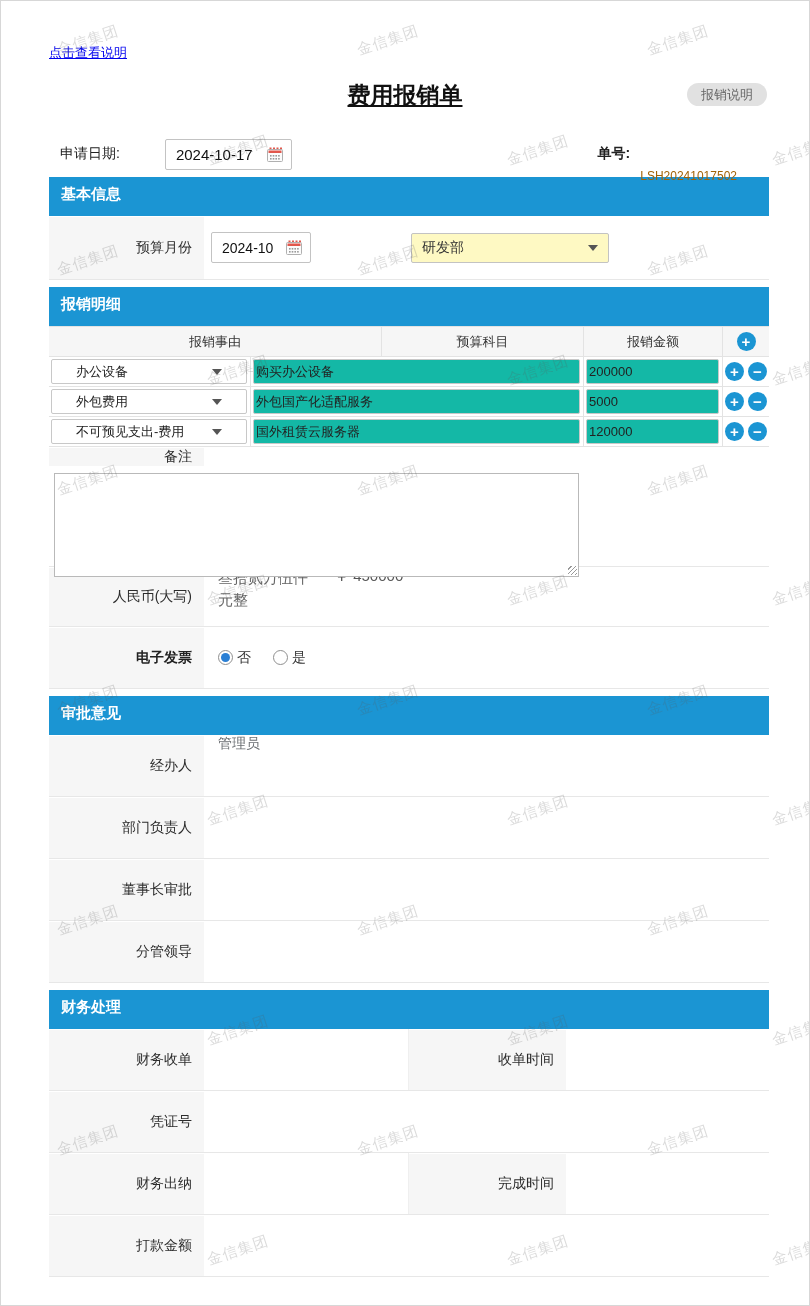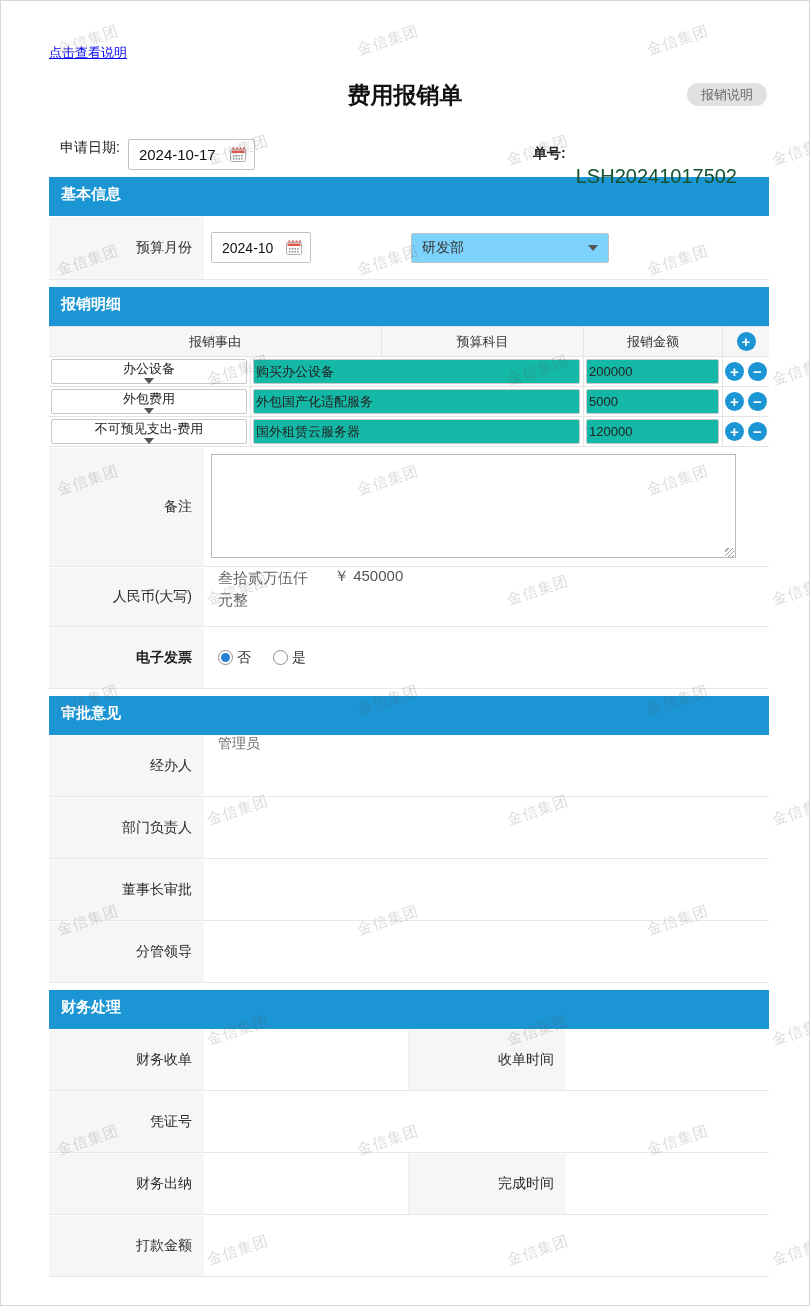"费用报销单" .page-title { text-decoration: none -> underline }
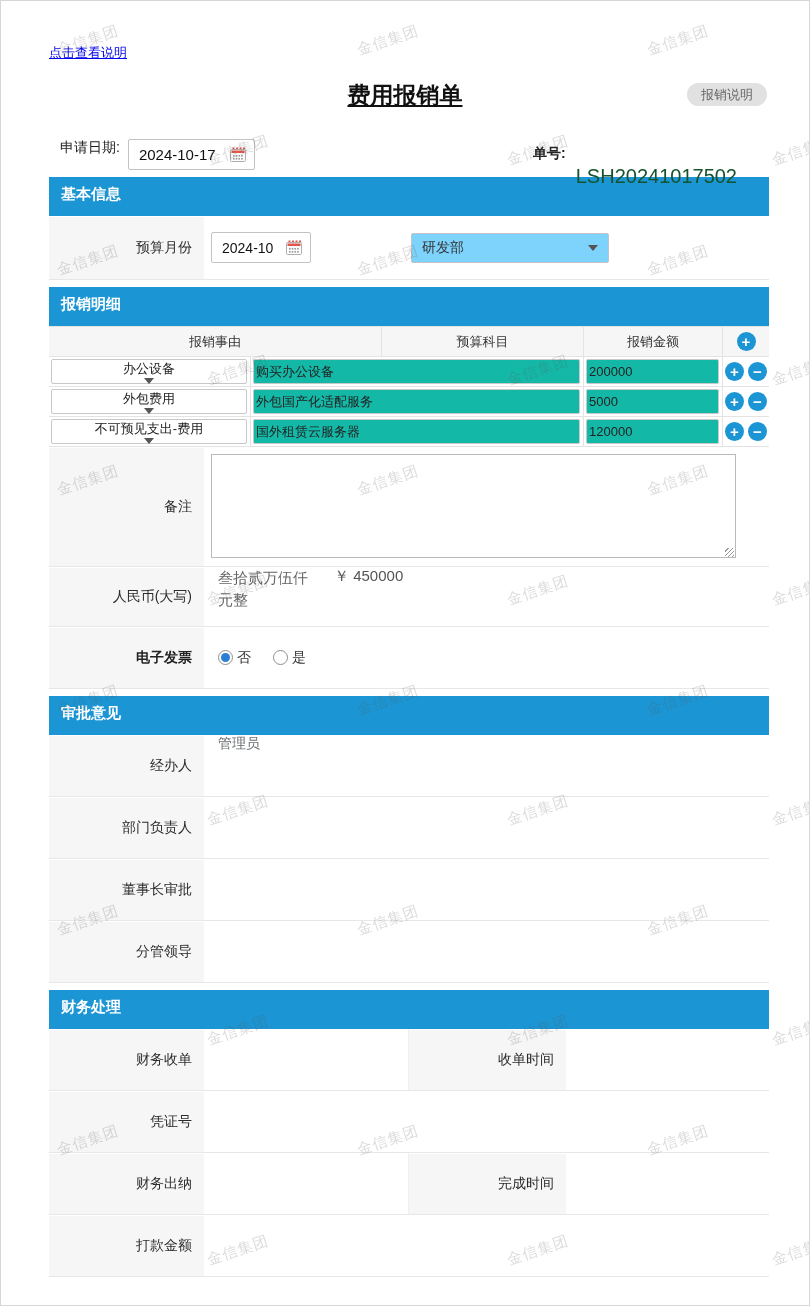"申请日期:" .meta-left { align-items: none -> center; gap: none -> 37px }
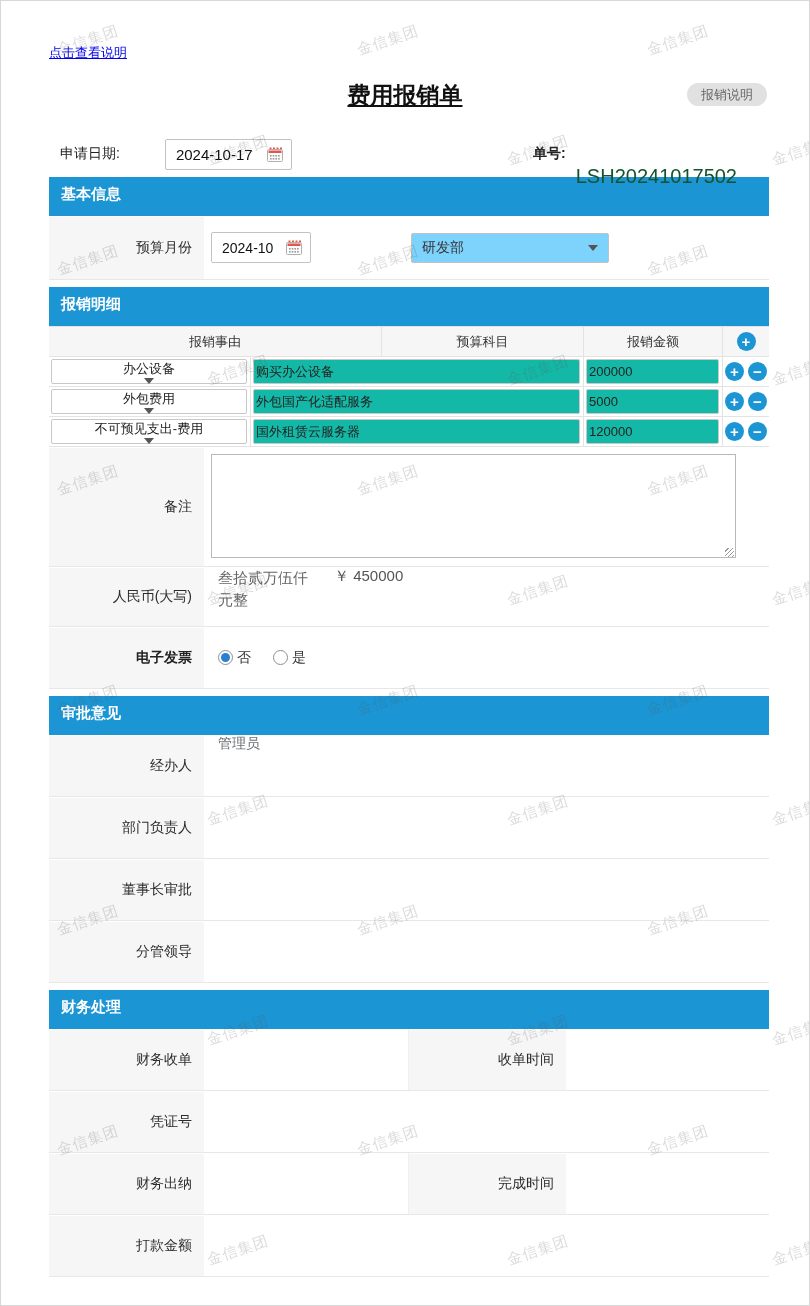"LSH20241017502" .orderno-value { color: #14532d -> #a16207; font-size: 20px -> 12px }
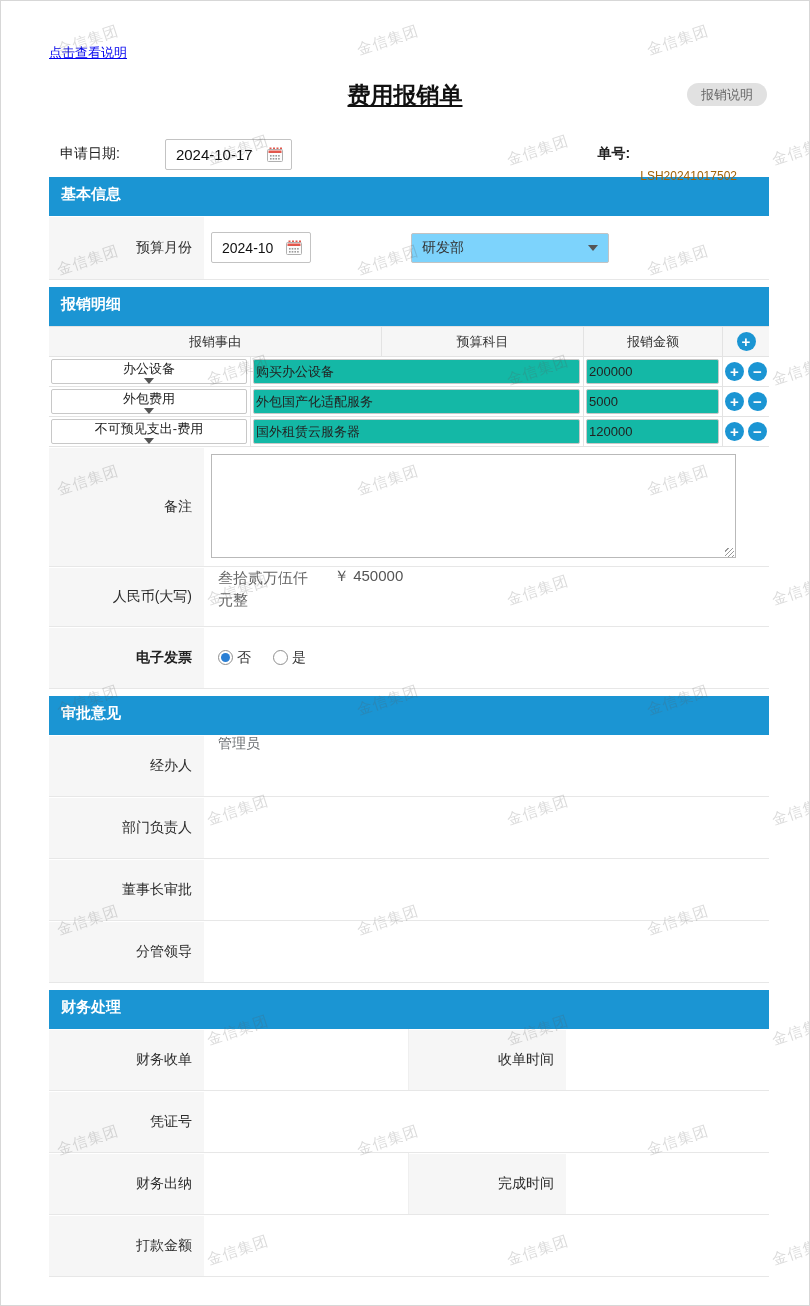"研发部" .sel-box { background: #7dd3fc -> #fef9c3 }
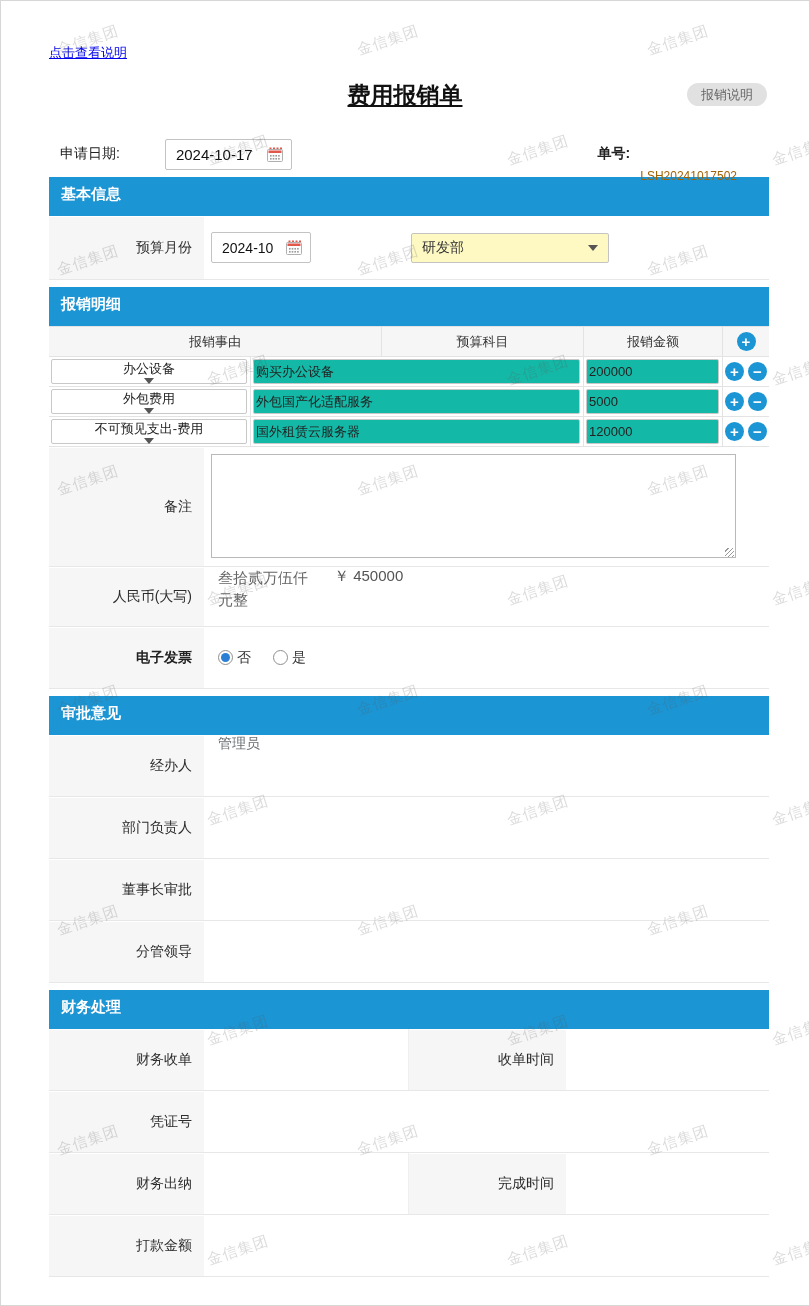"办公设备" .dt-sel { flex-direction: column -> none }
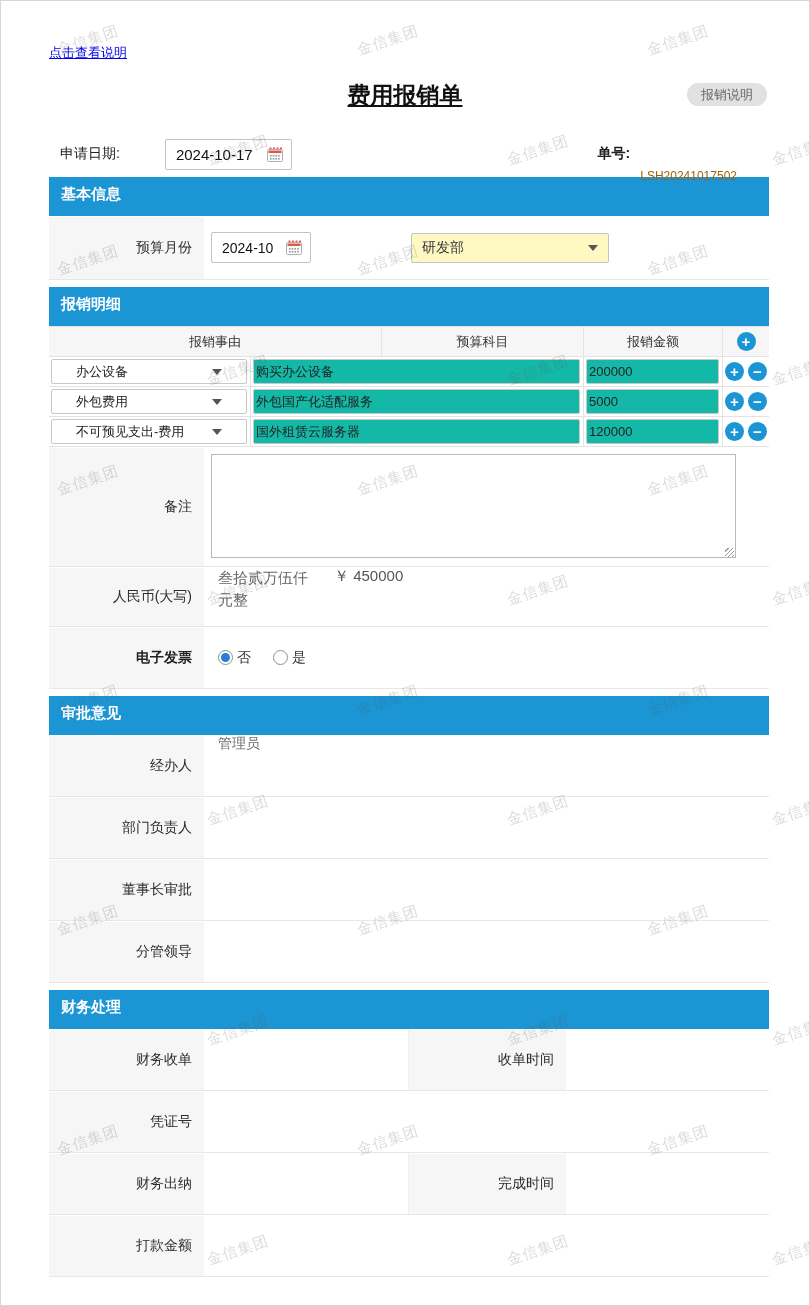"备注" .remark-row { flex-direction: none -> column }
